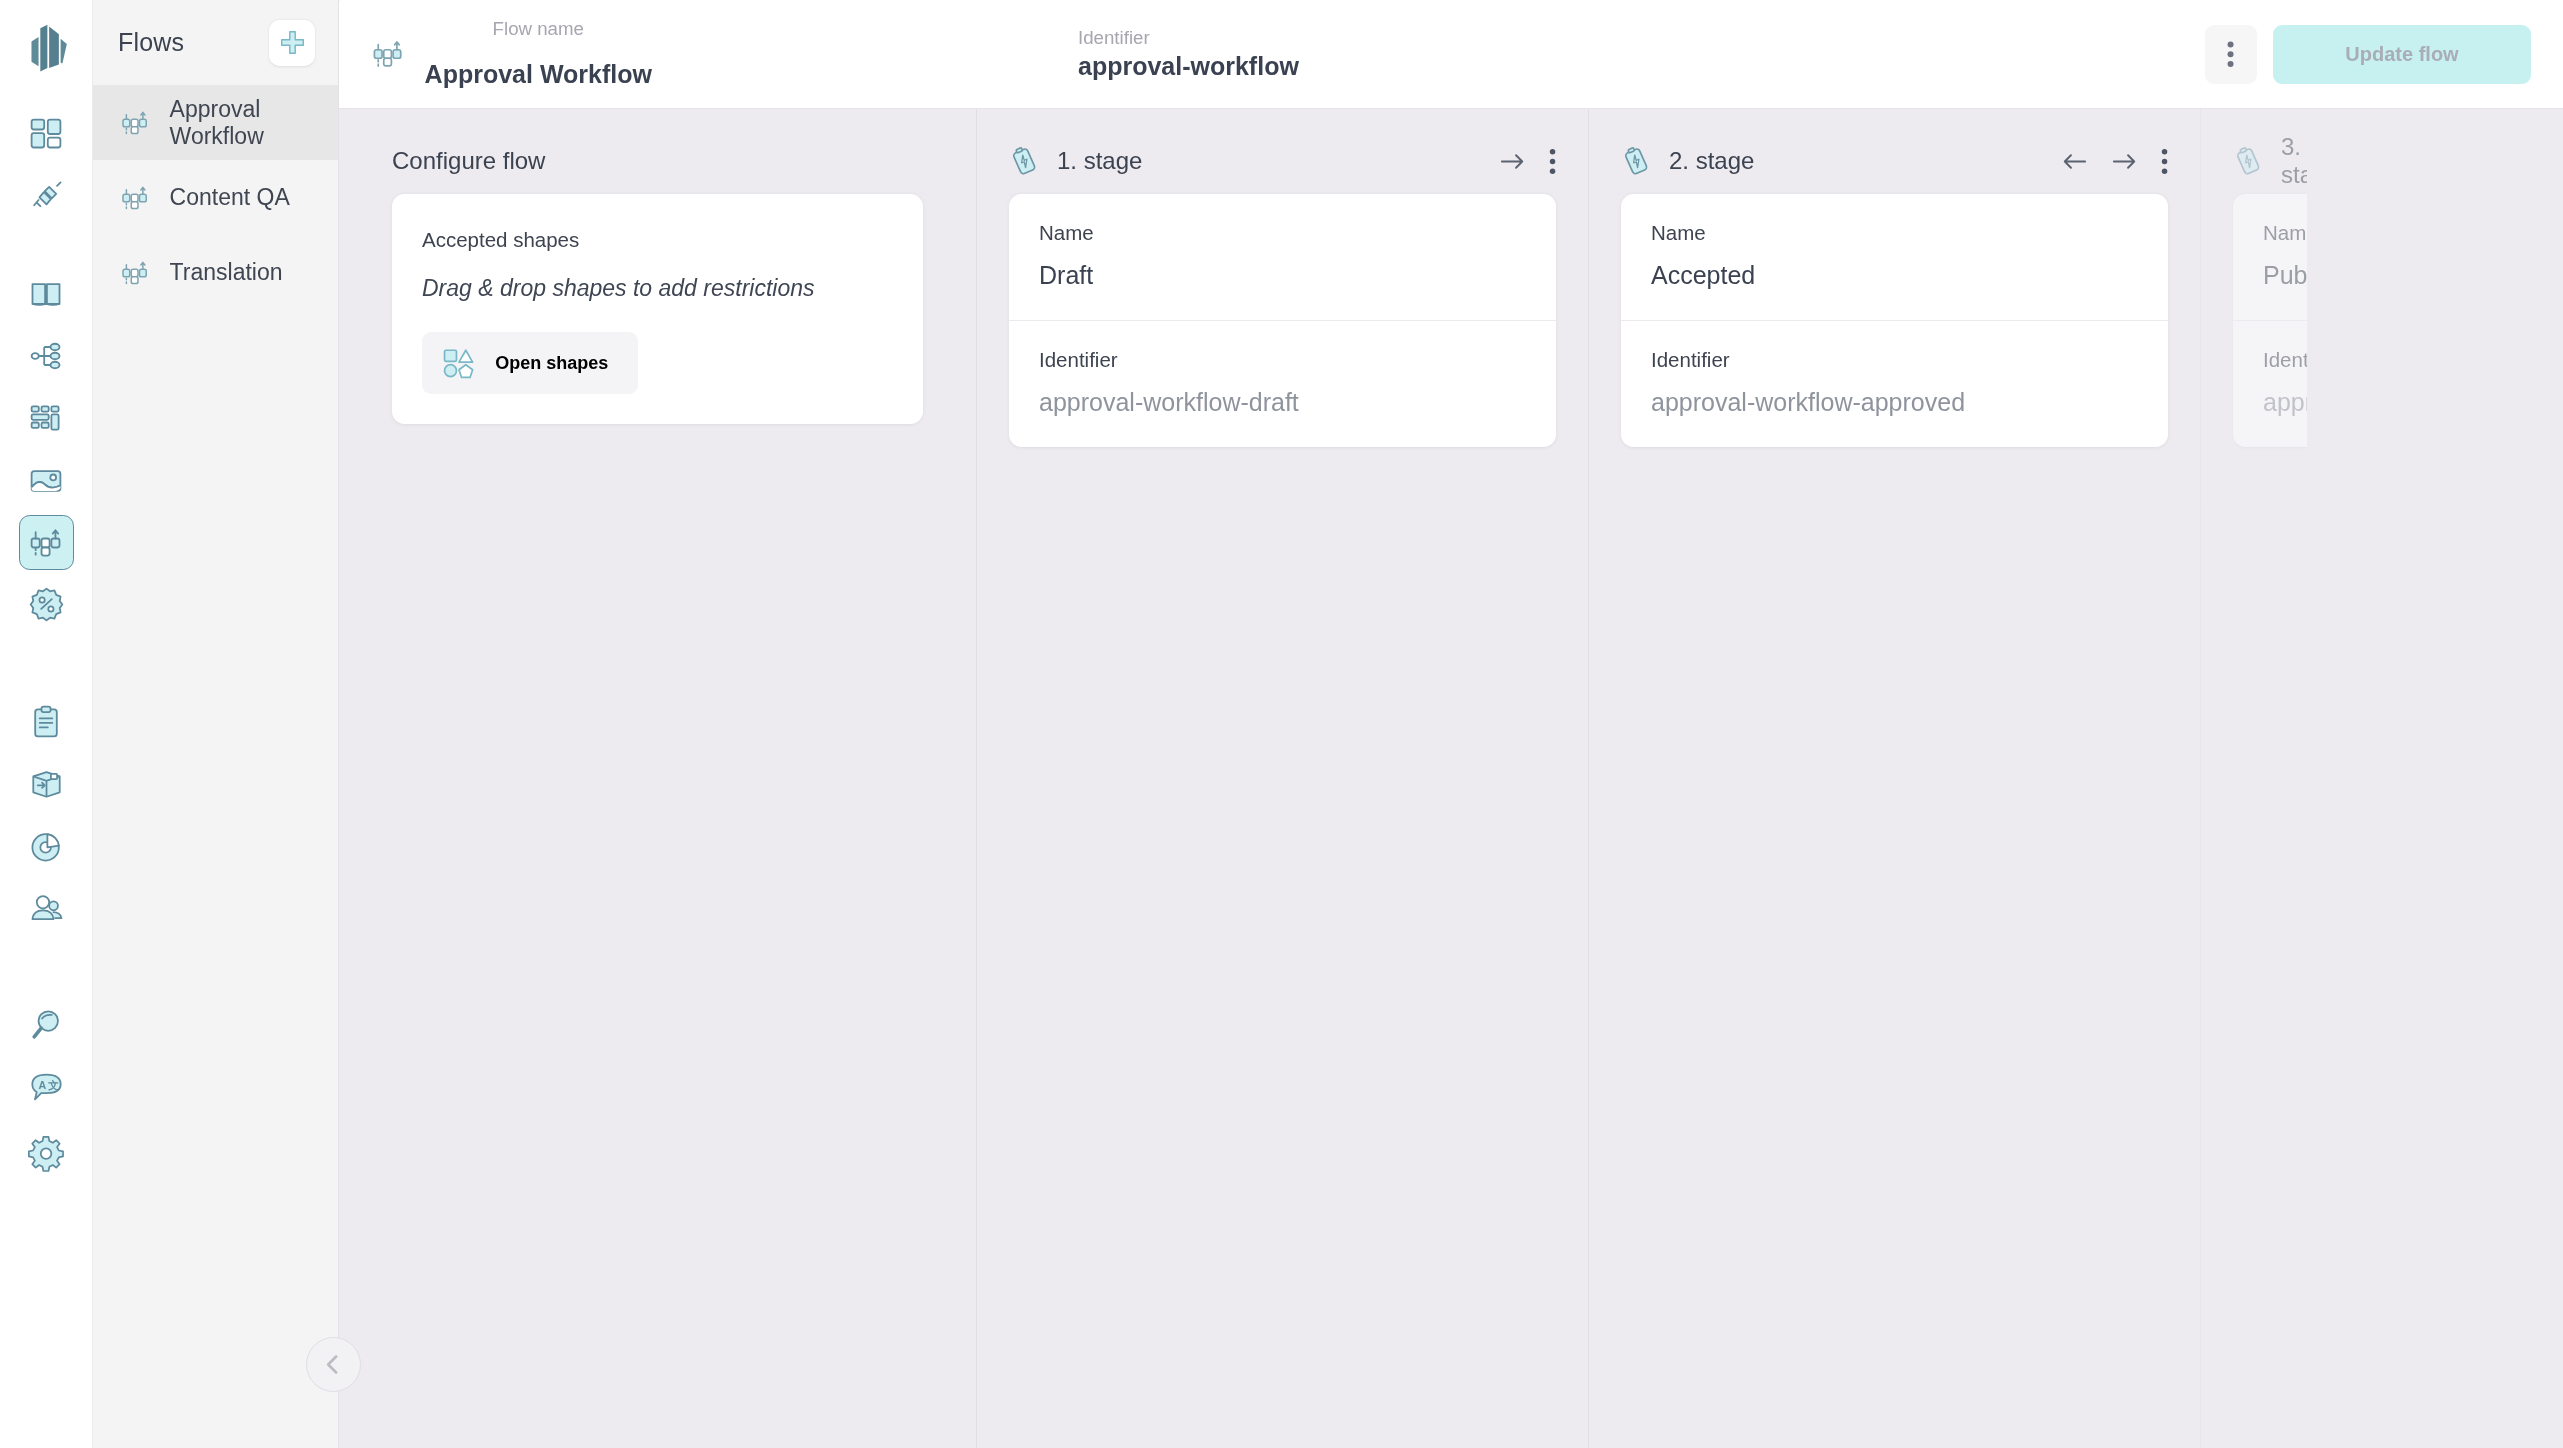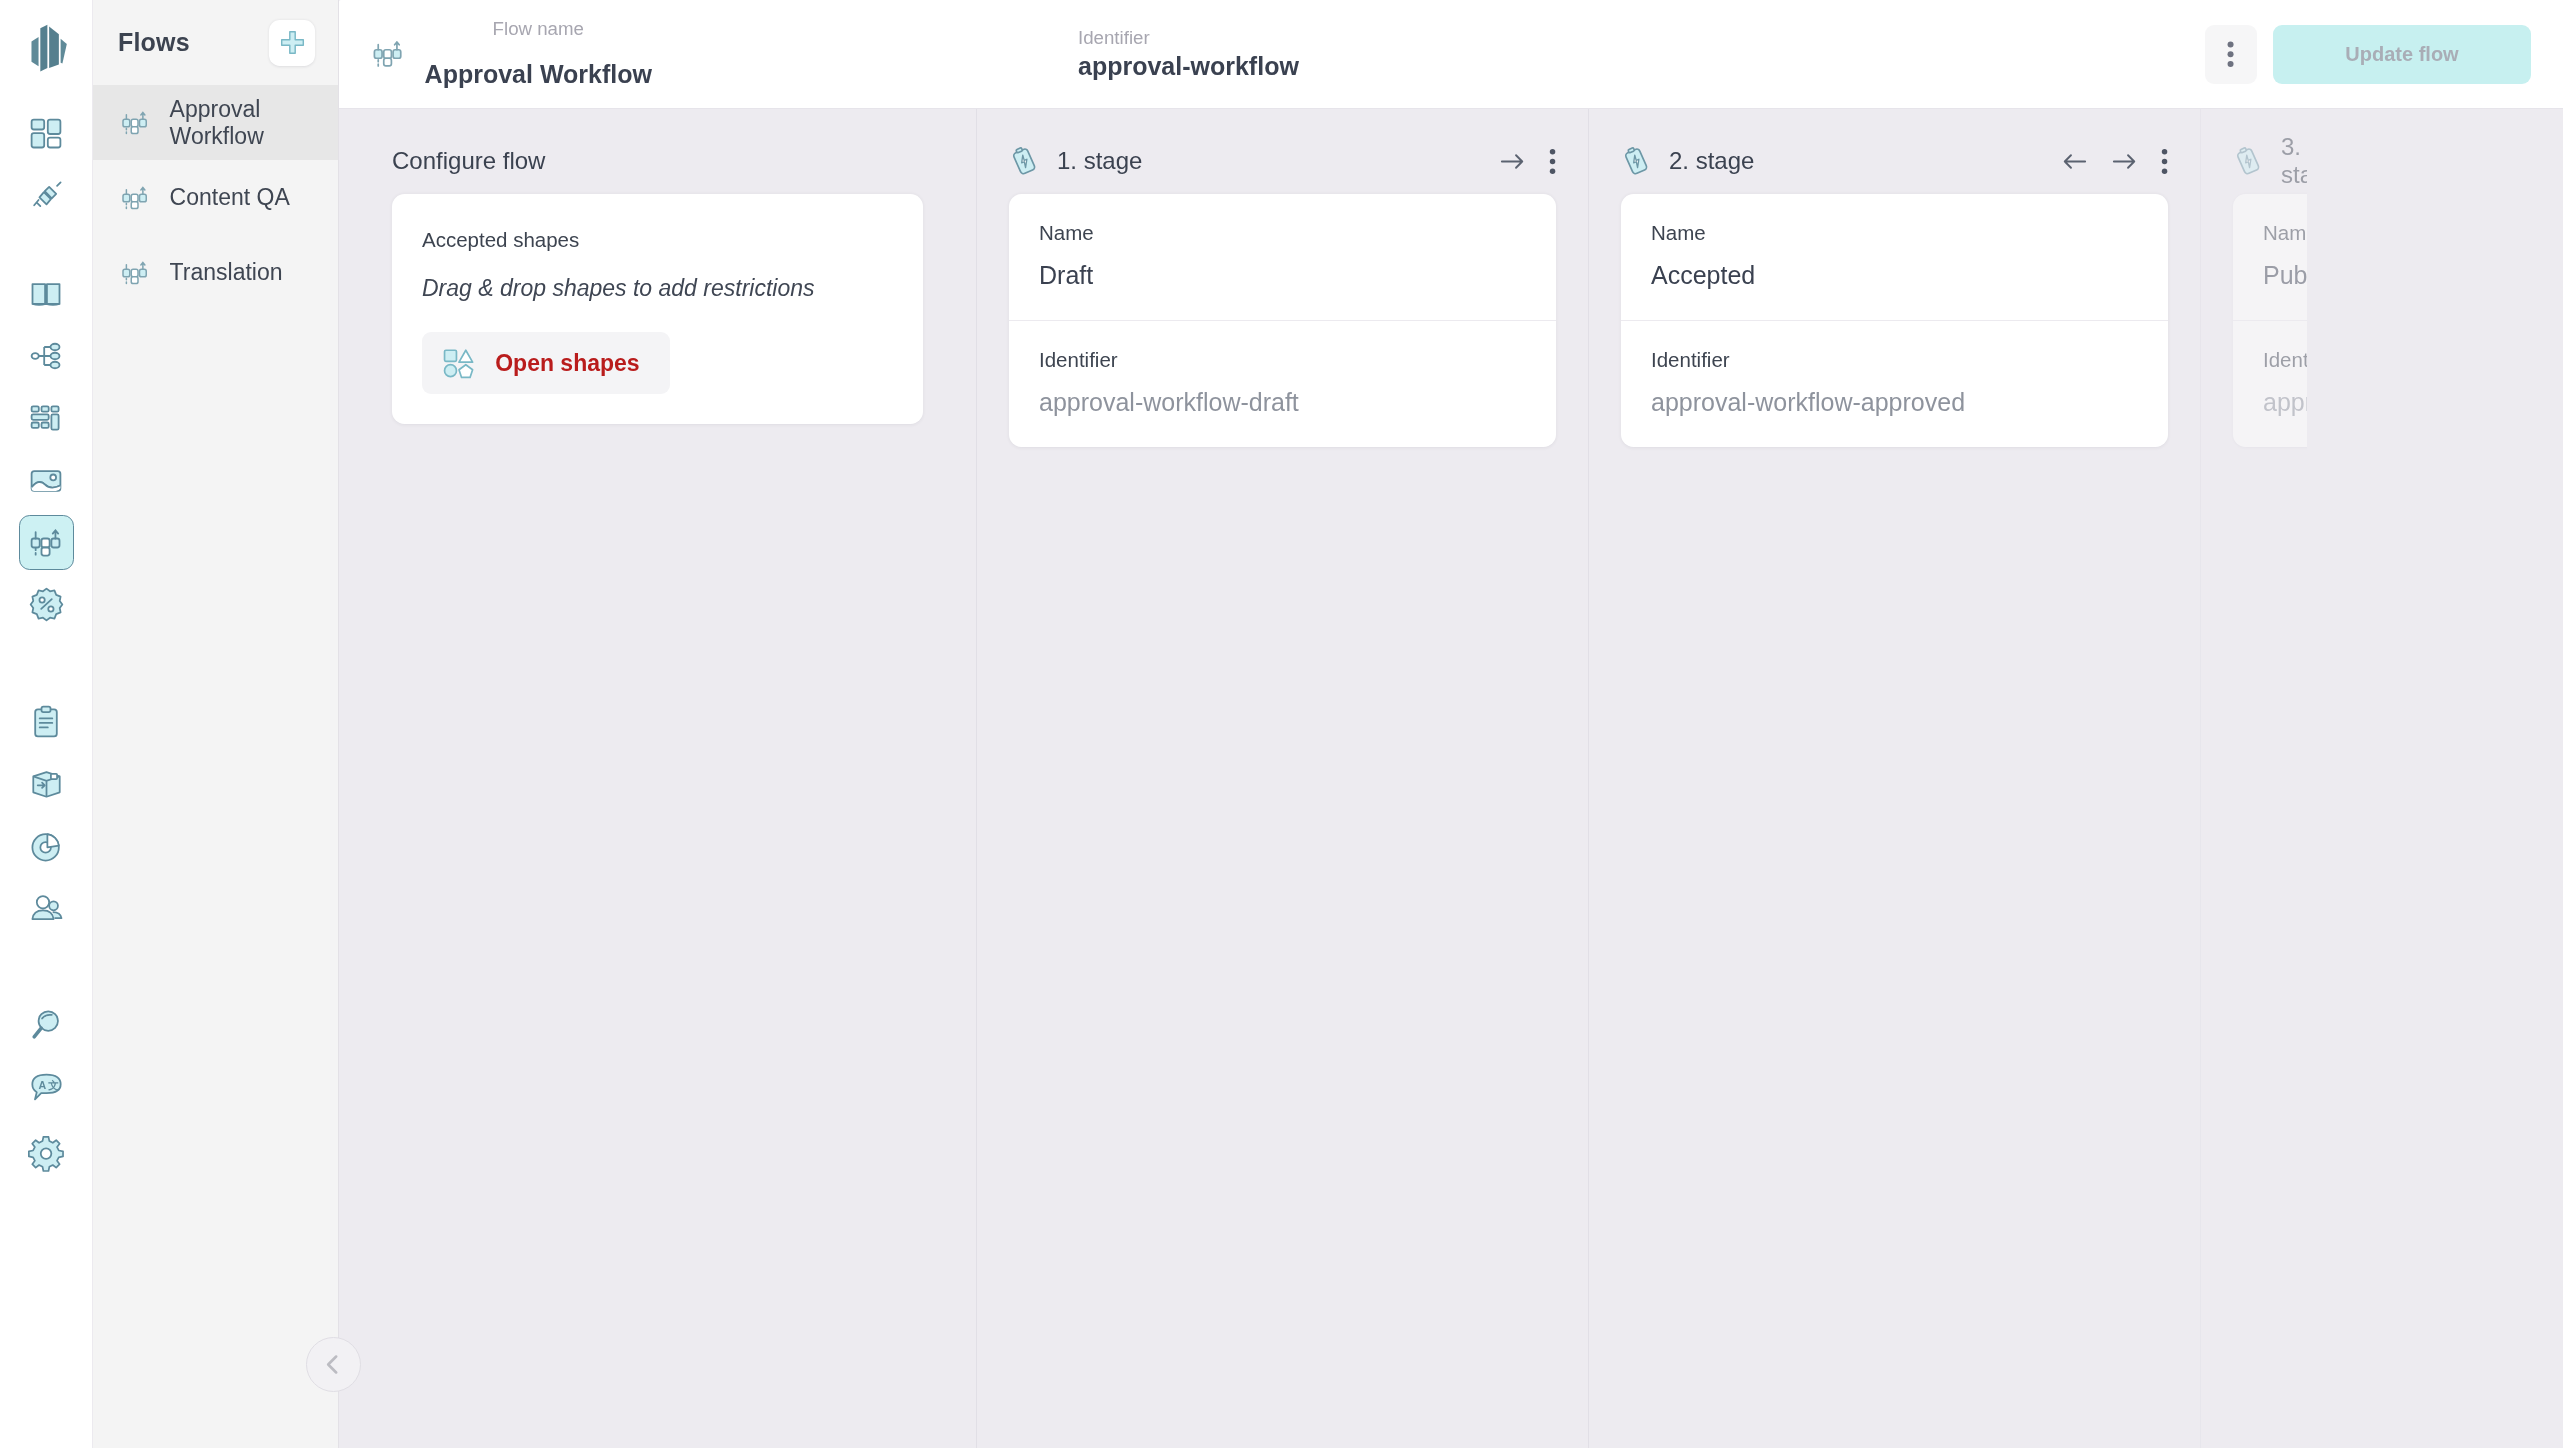"Flows" .flows-title { font-weight: 700 -> 400 }
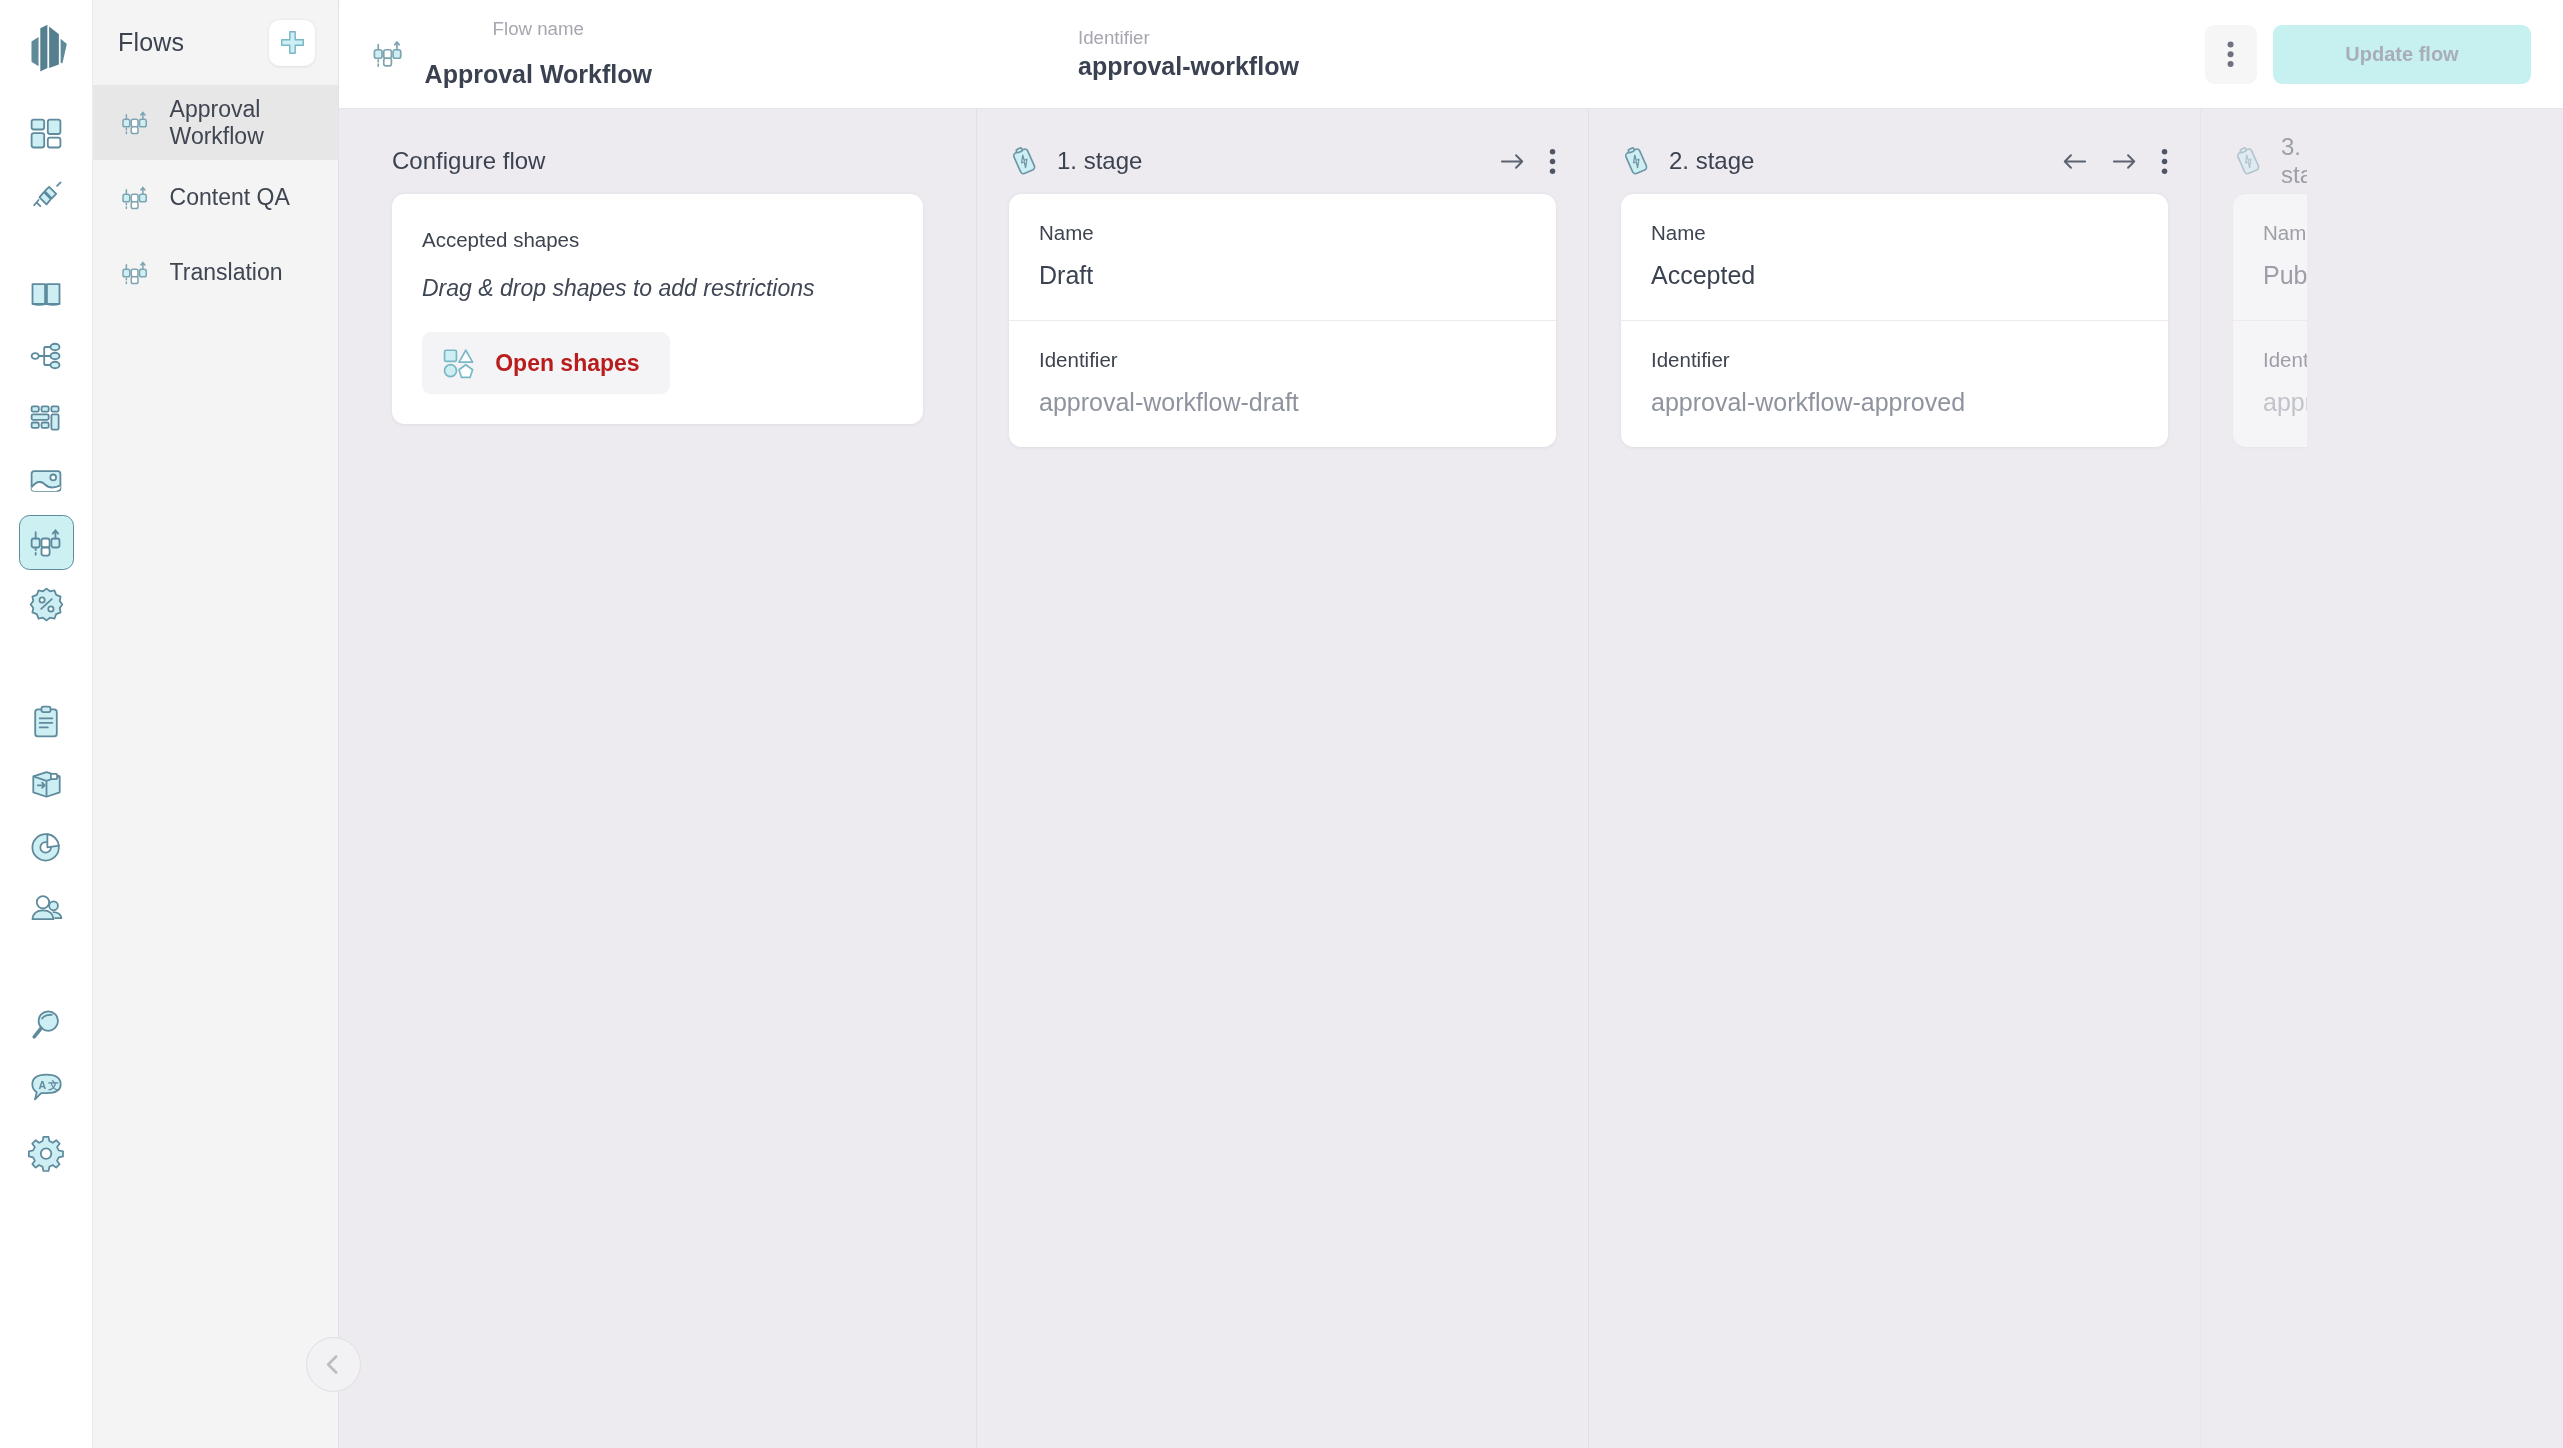"Open shapes" .open-shapes-label { color: #b91c1c -> #000000; font-size: 23px -> 18px }
